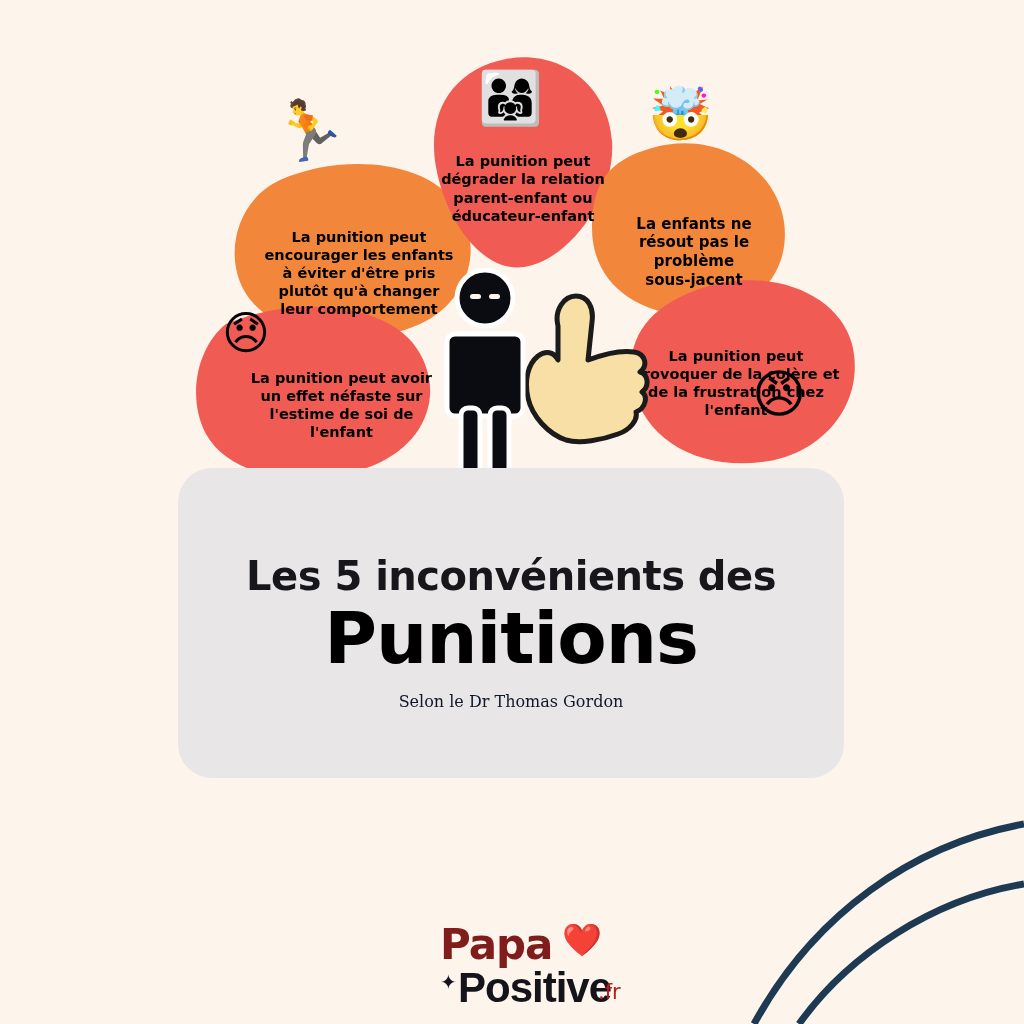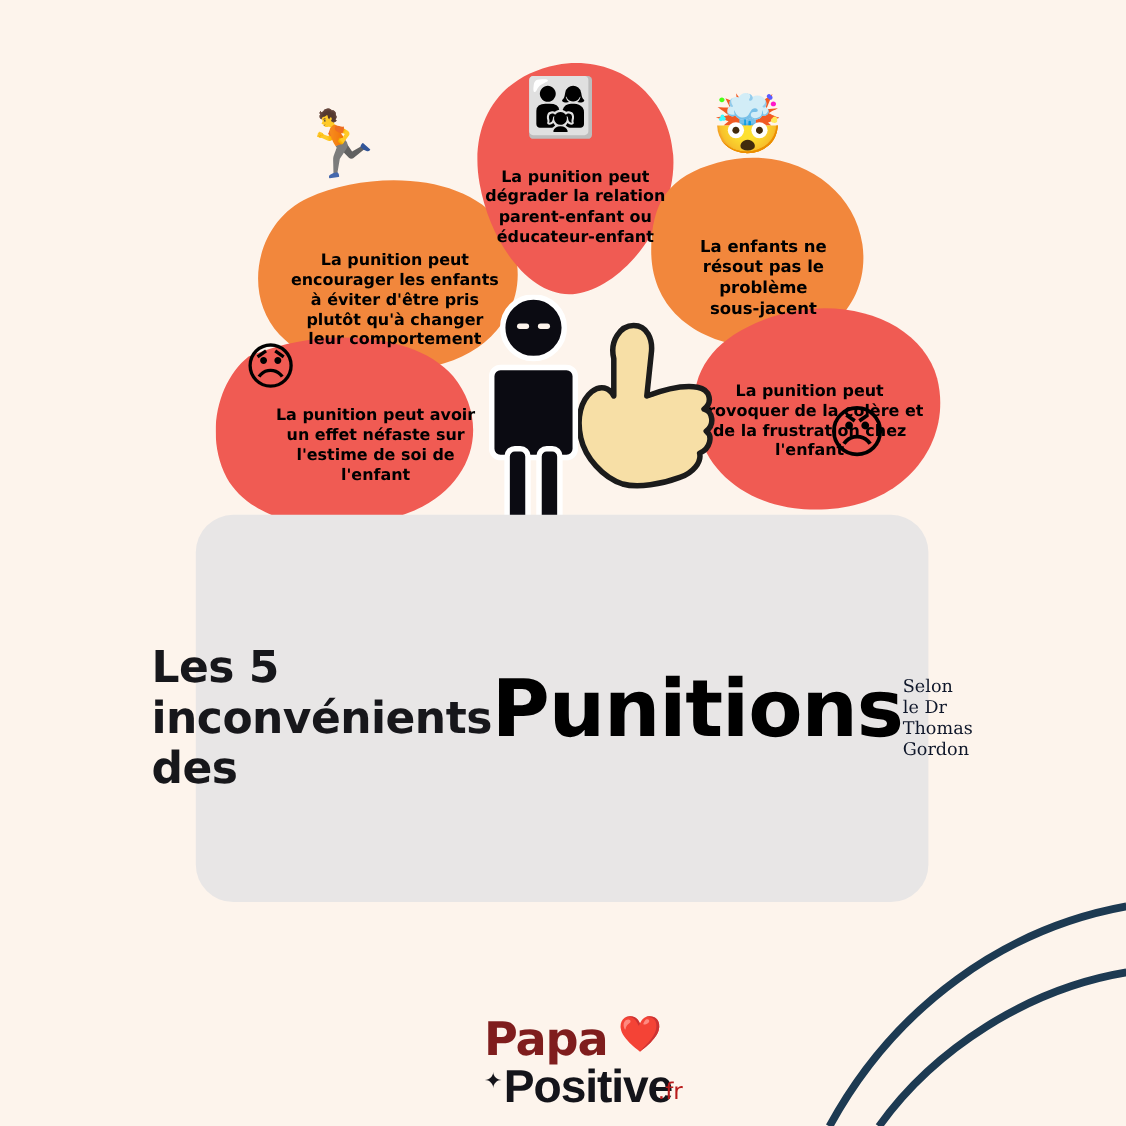"Les 5 inconvénients des" #title-card { flex-direction: row -> column; height: 352px -> 310px }
